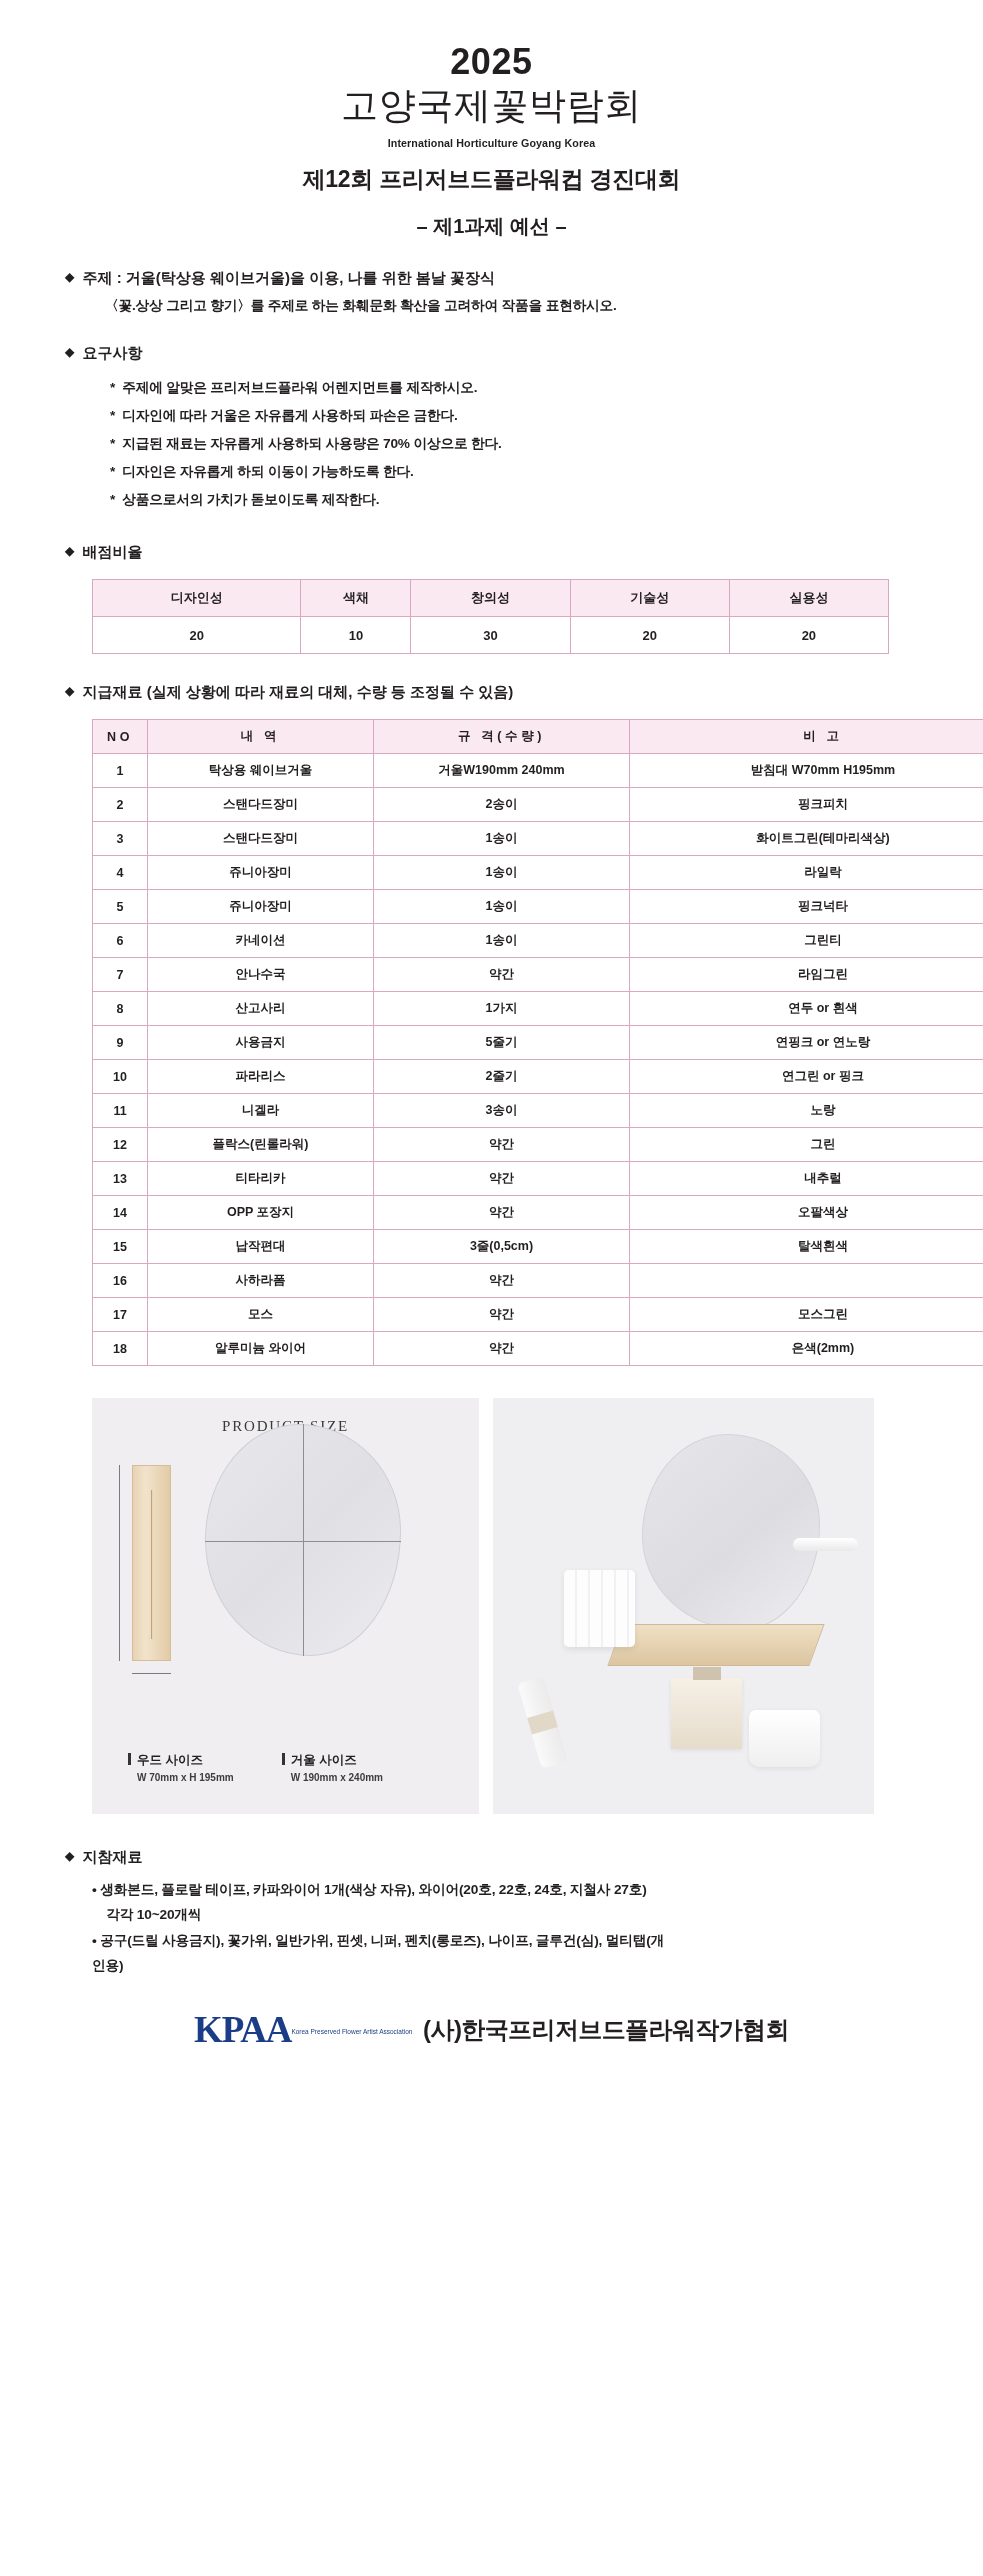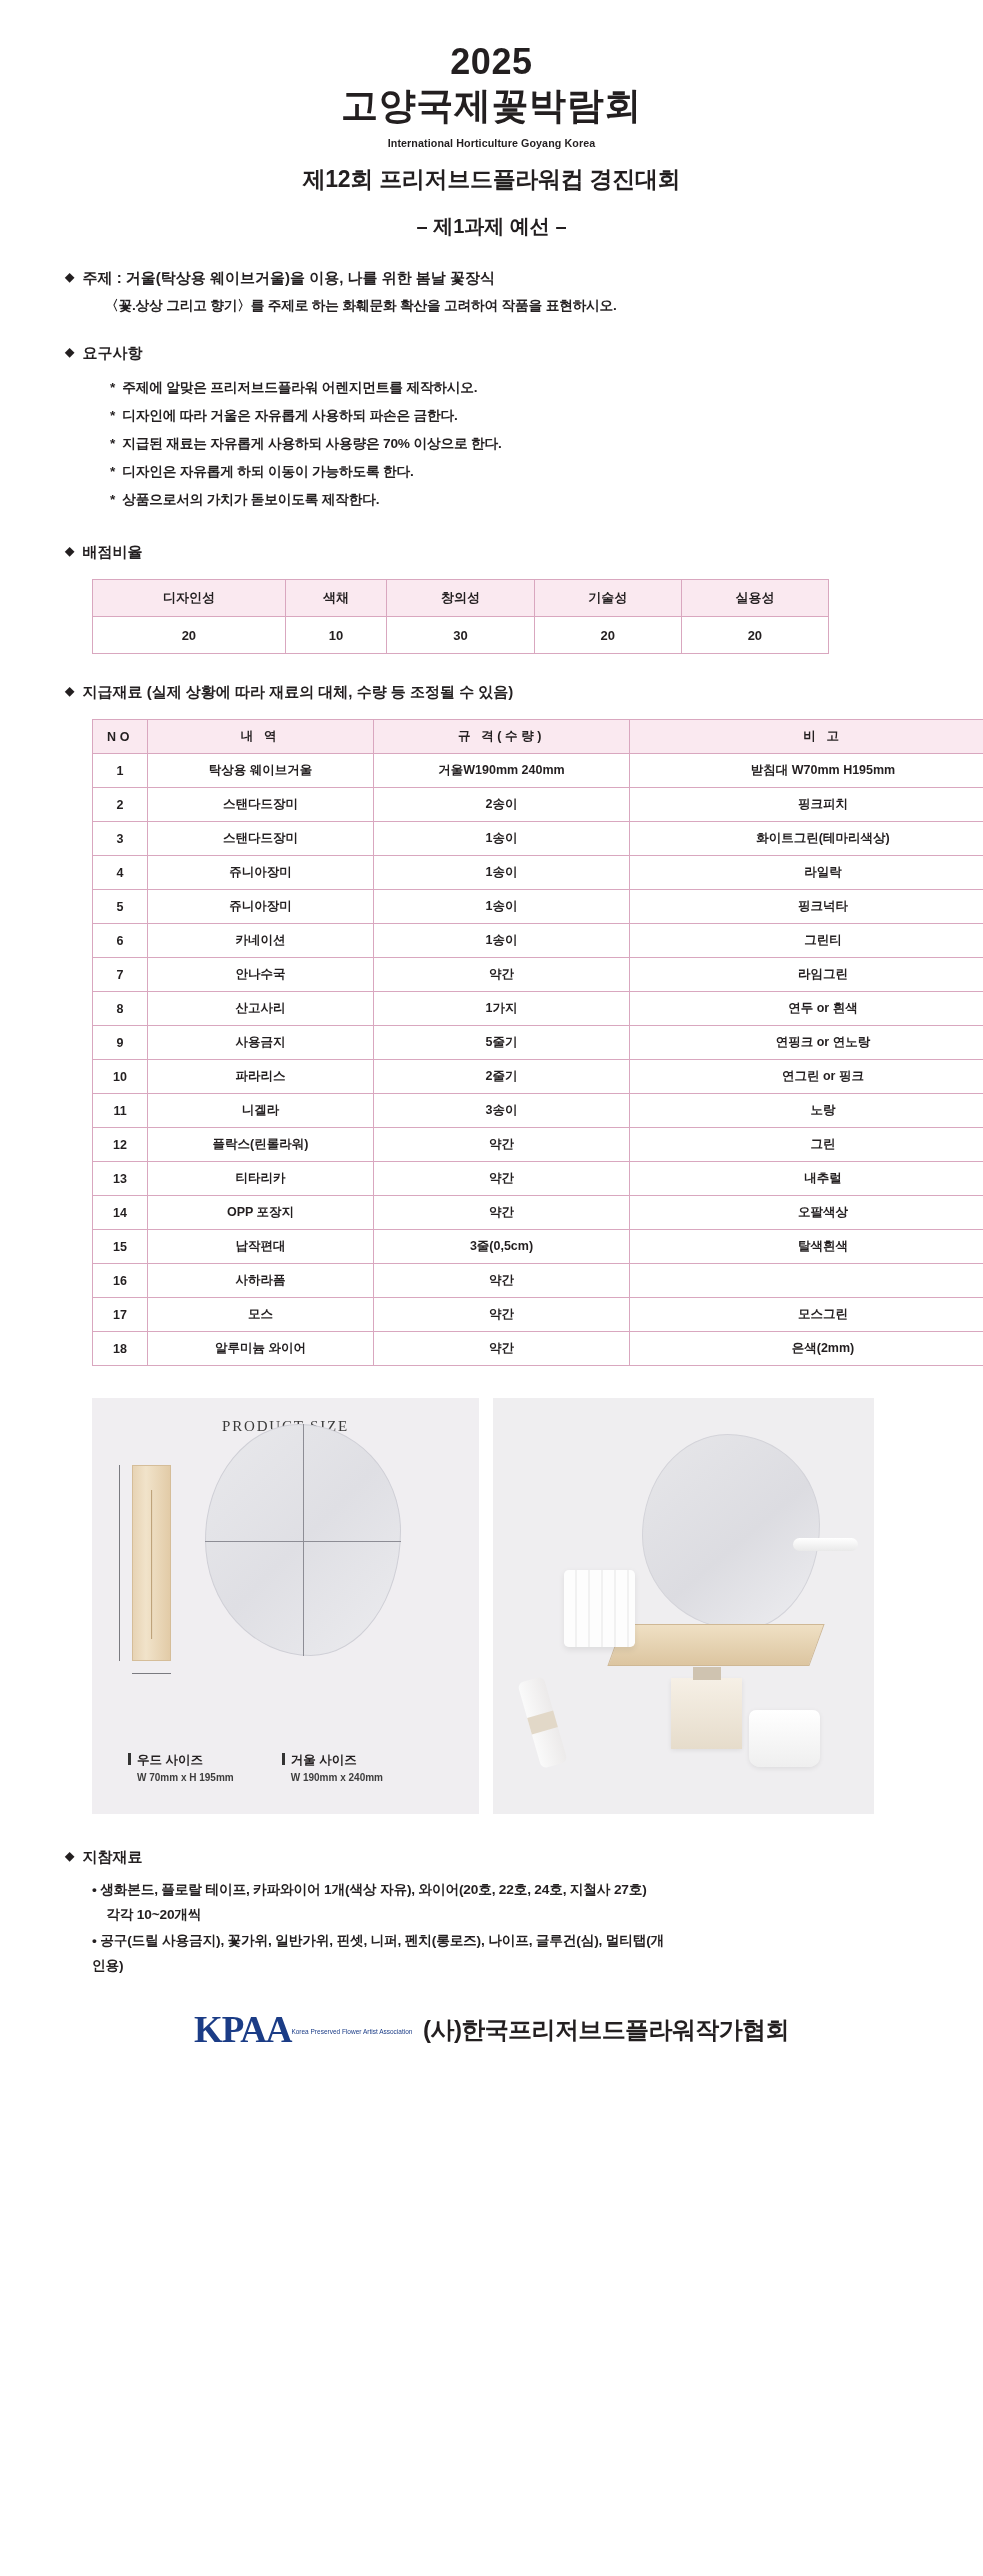"고양국제꽃박람회" .h-title { font-weight: bold -> normal }
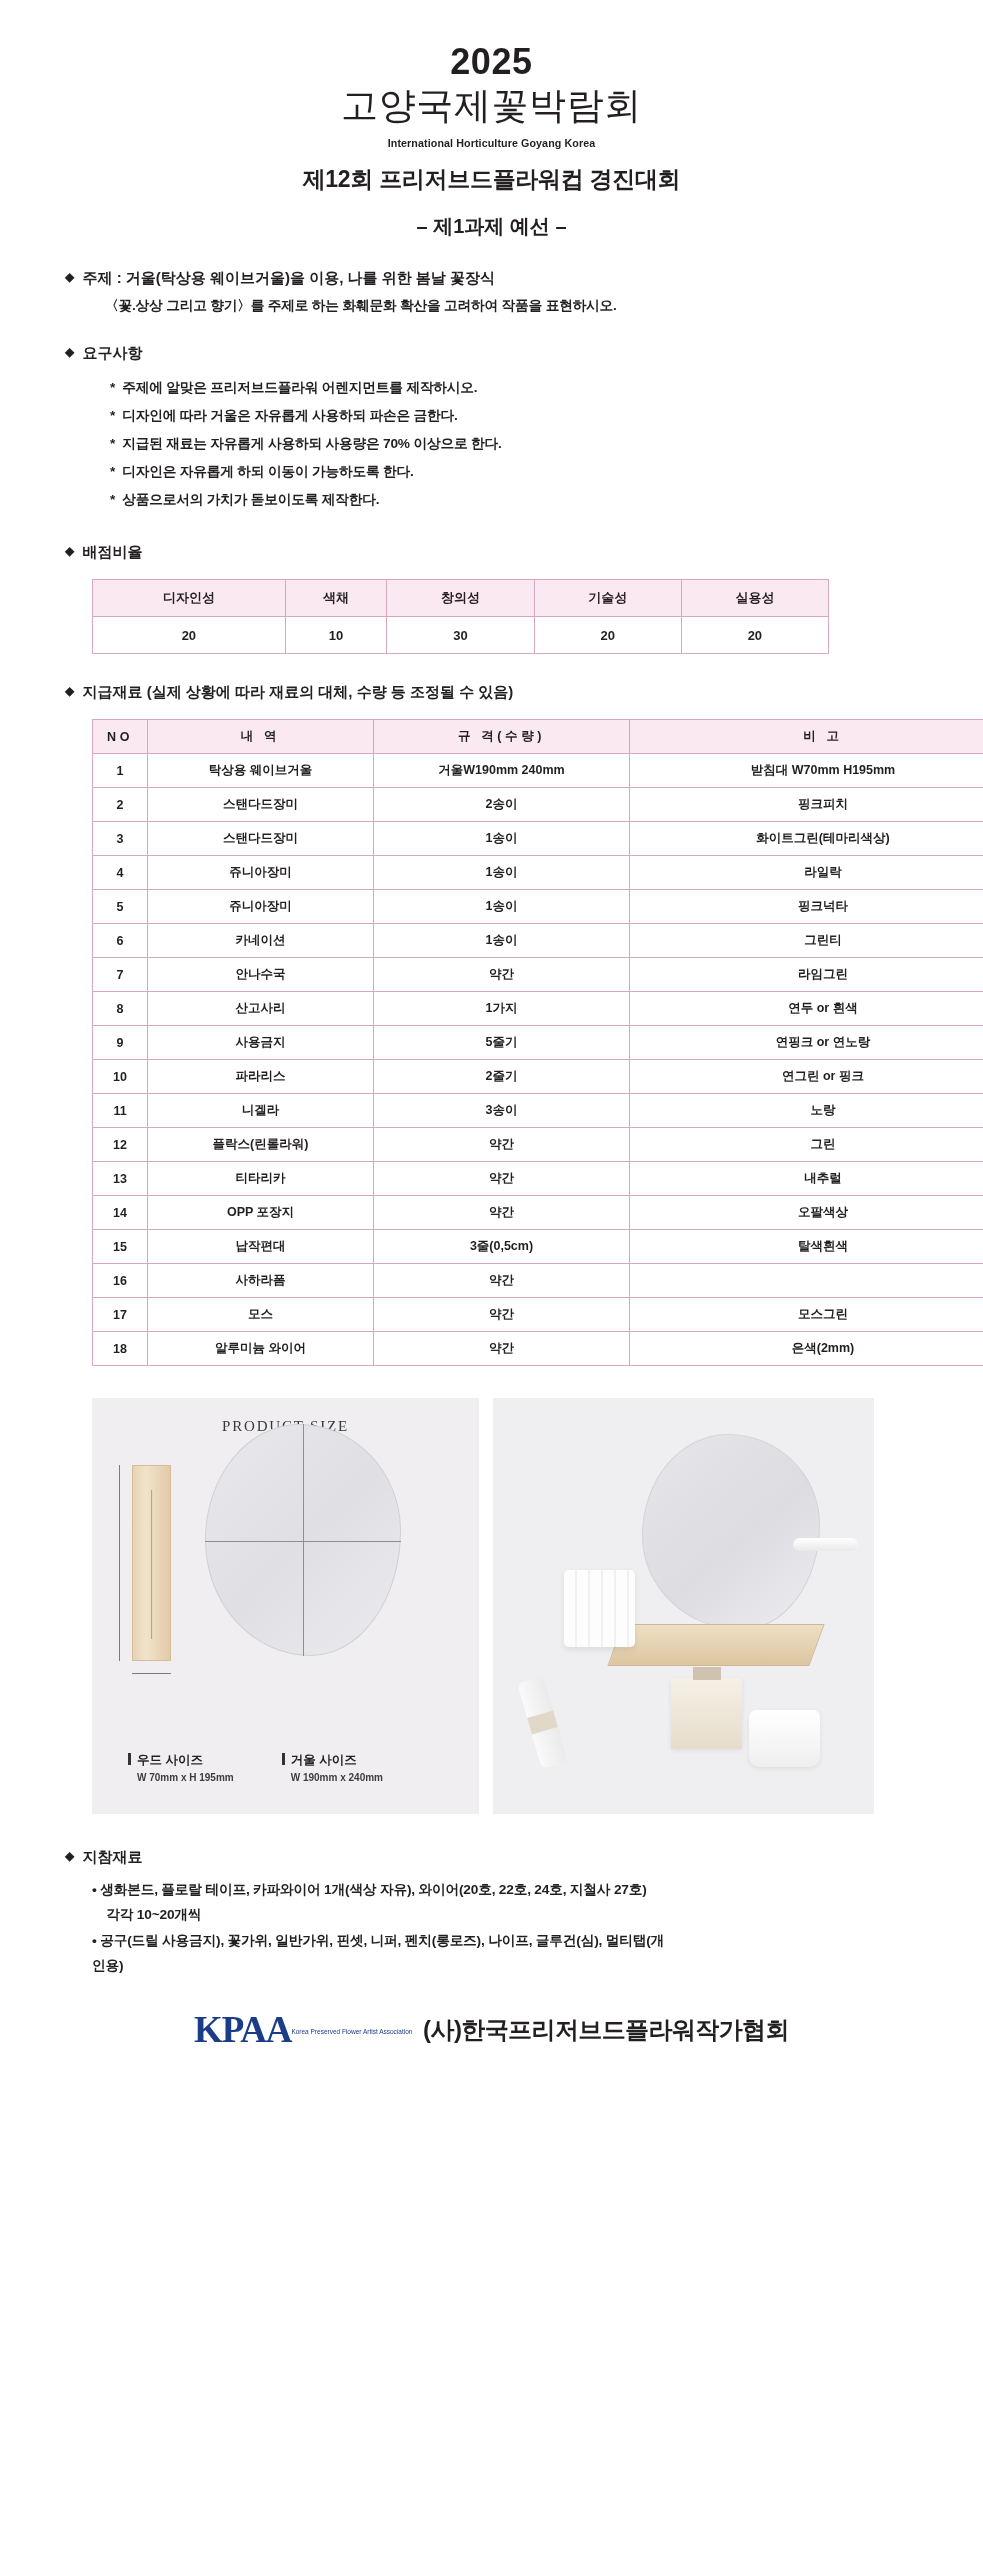"디자인성" .score-table { width: 737px -> 797px }
